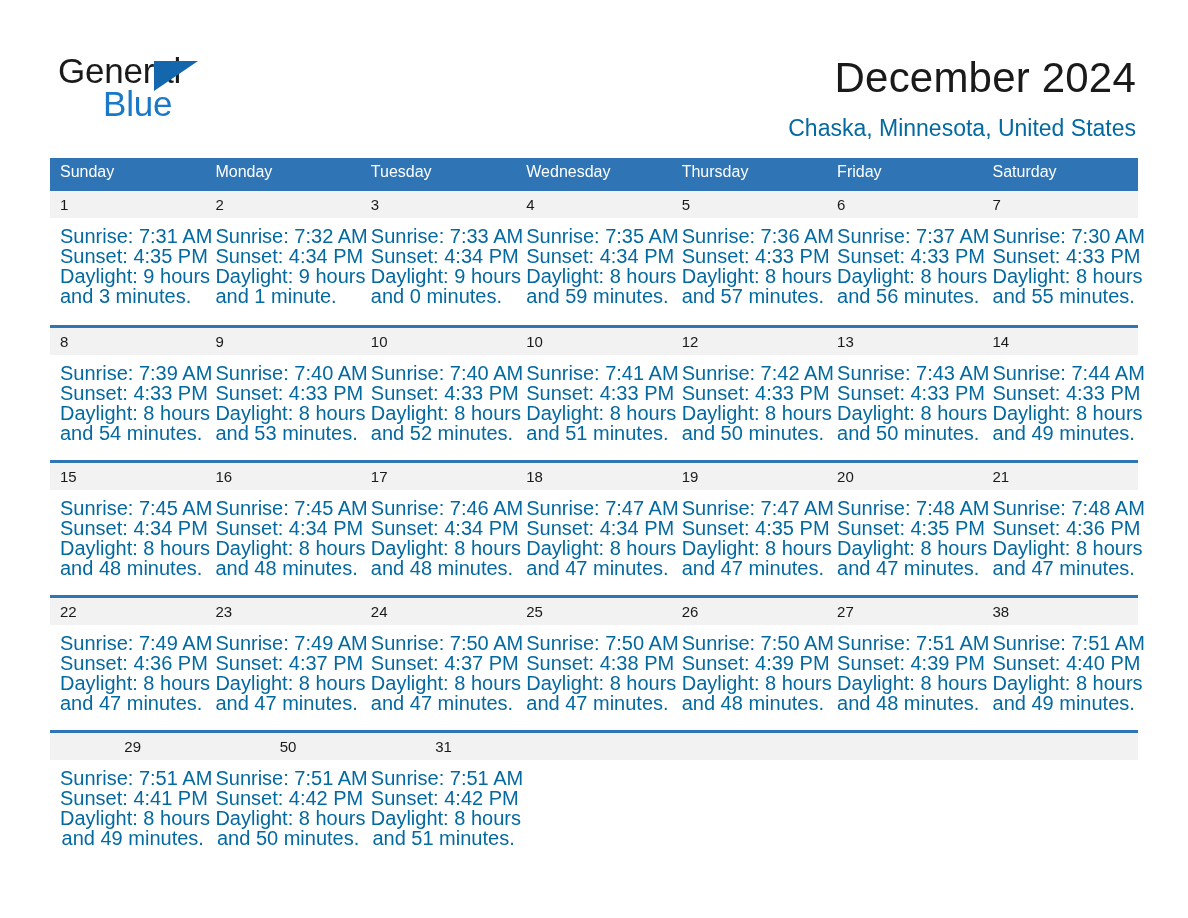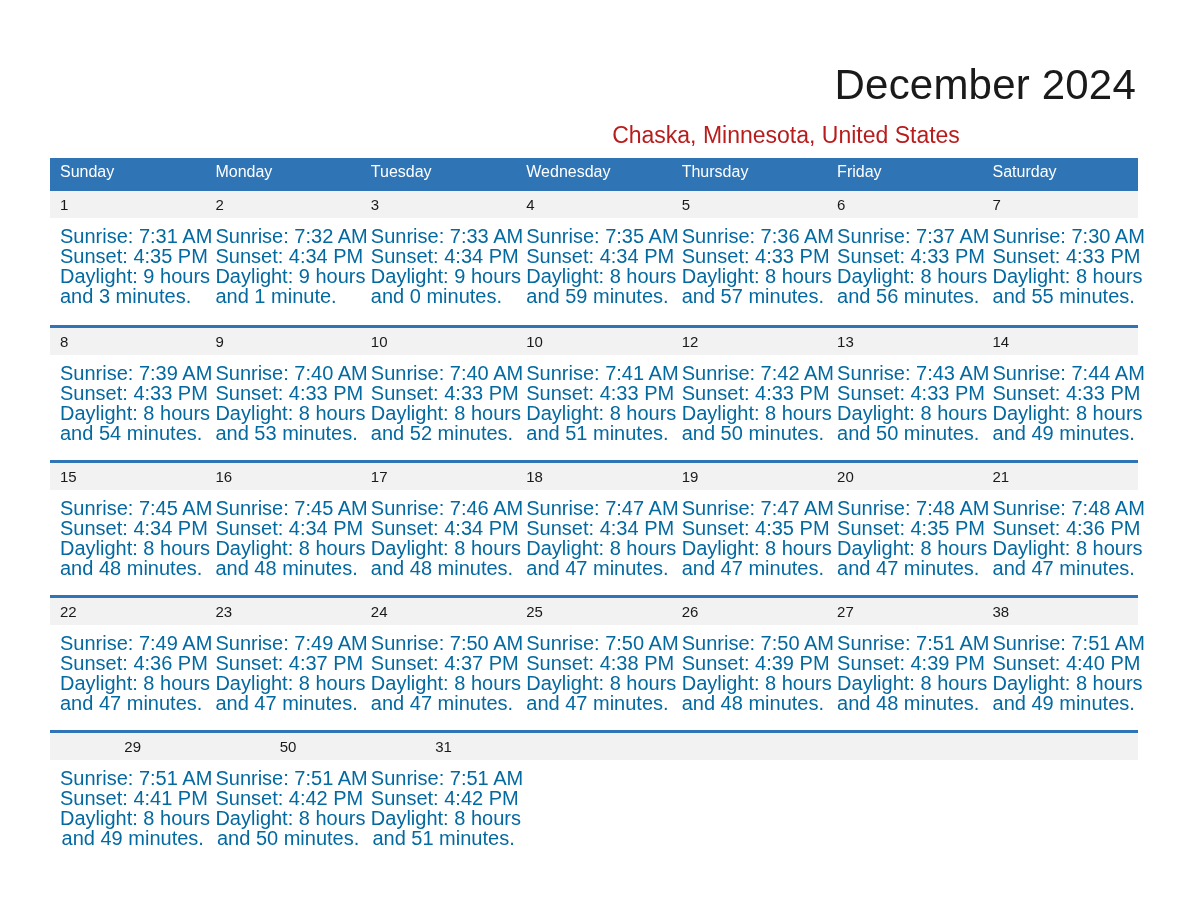"General" div.brand { html: none -> <div> <span>General</span> <span></span> <span>Blue</span> </div> }
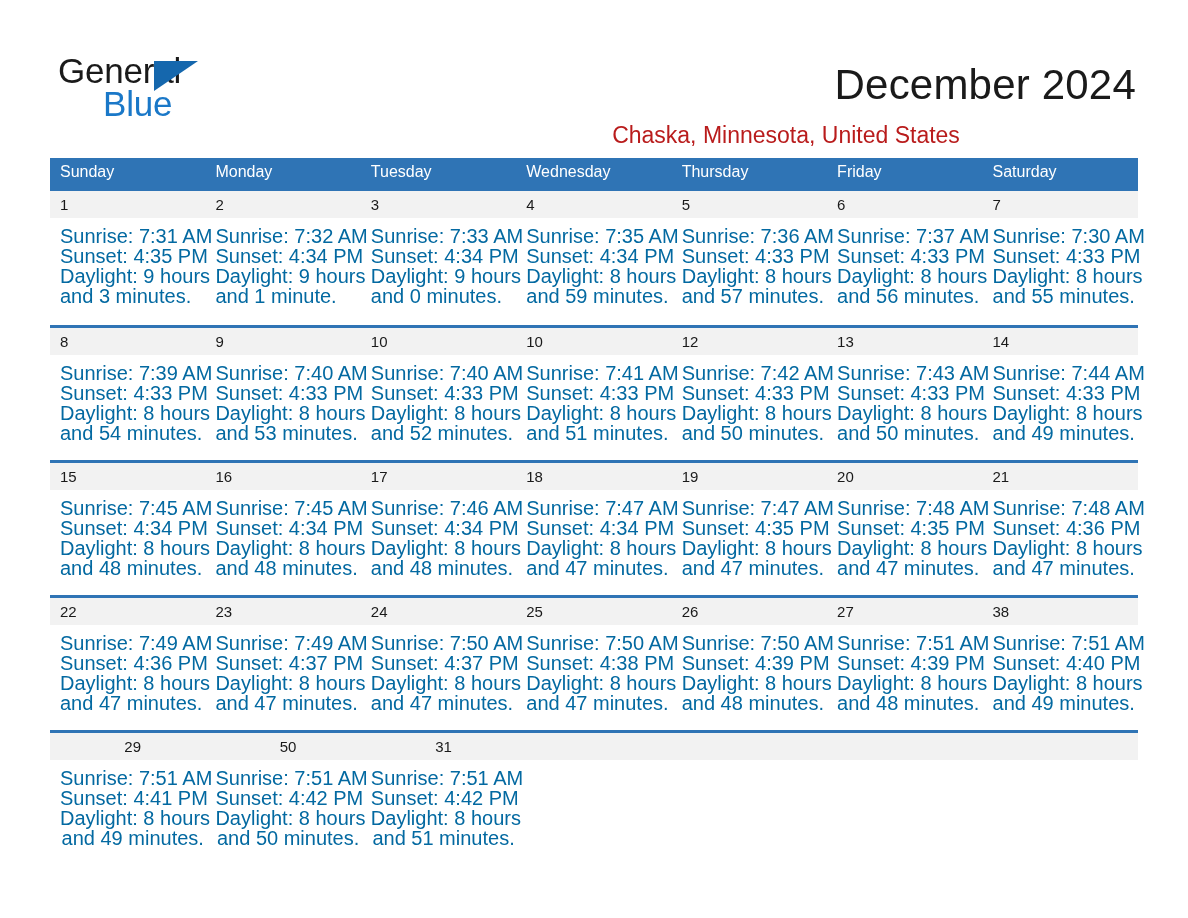"December 2024" .title-block { margin-top: 7px -> none }
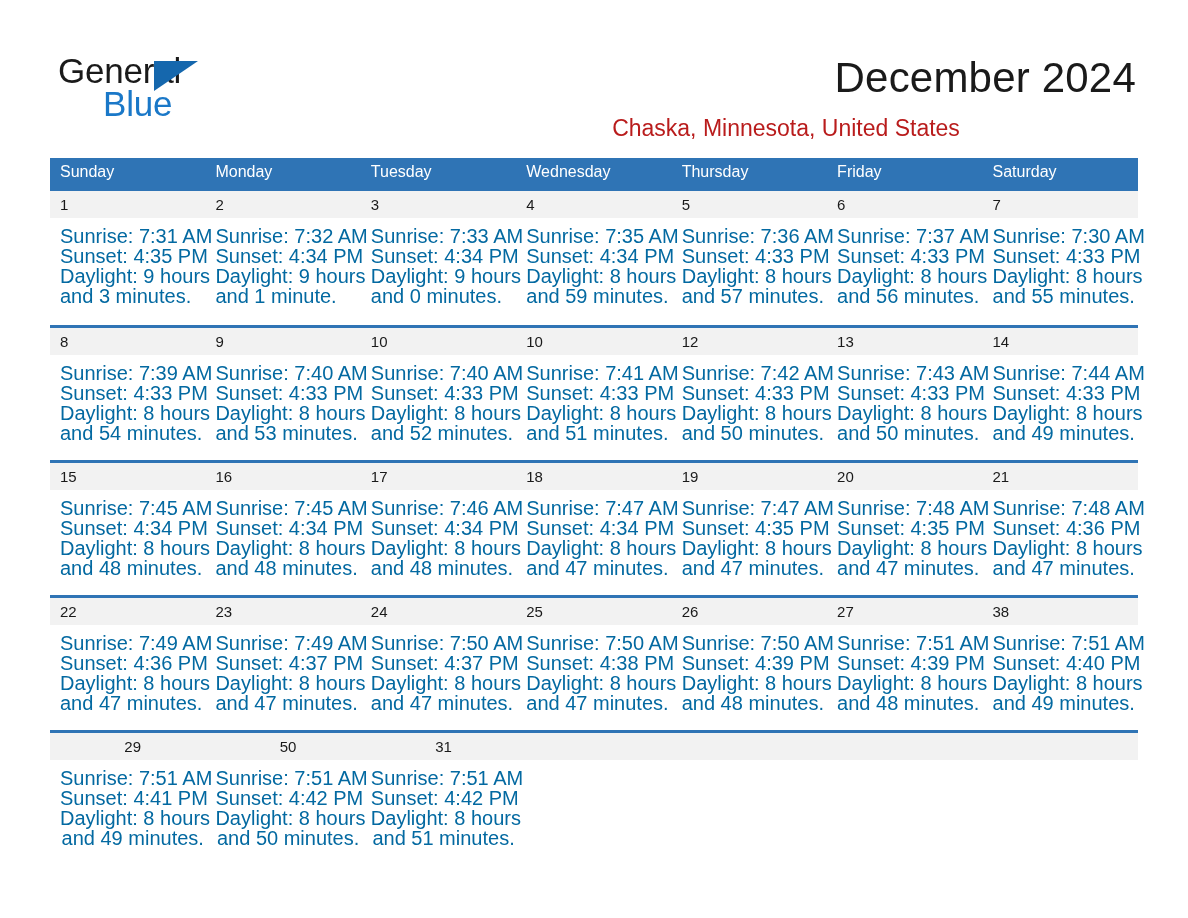"Chaska, Minnesota, United States" .location { color: #b91c1c -> #0369a1; text-align: center -> none }
